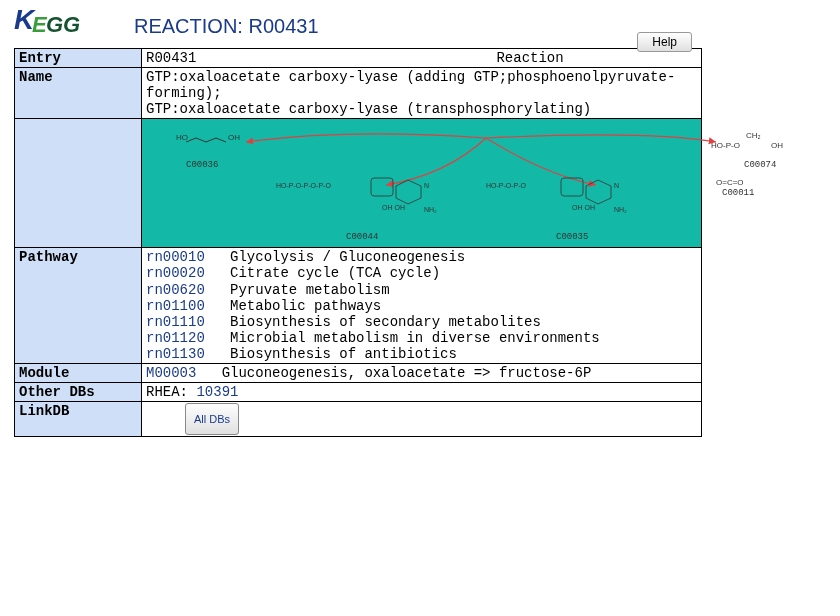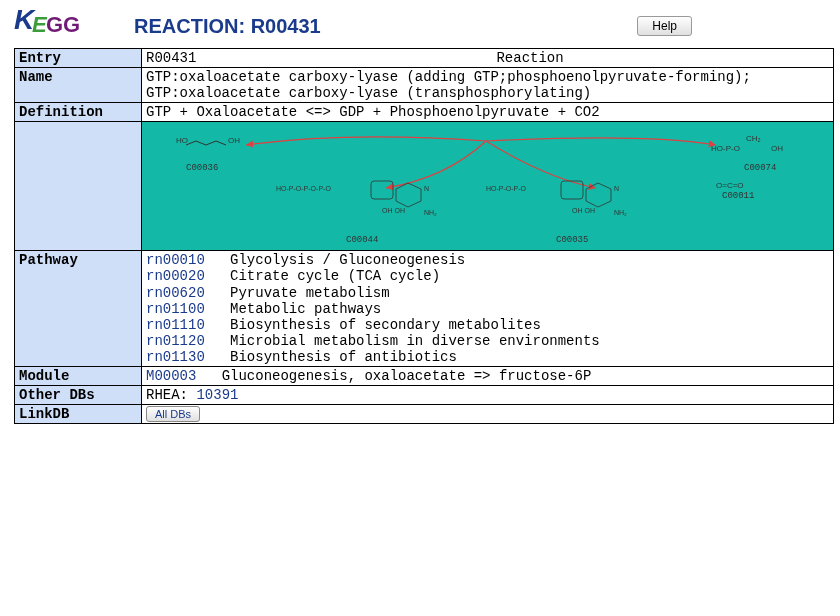"GG" .logo-gg { color: #701a75 -> #14532d; font-style: none -> italic }
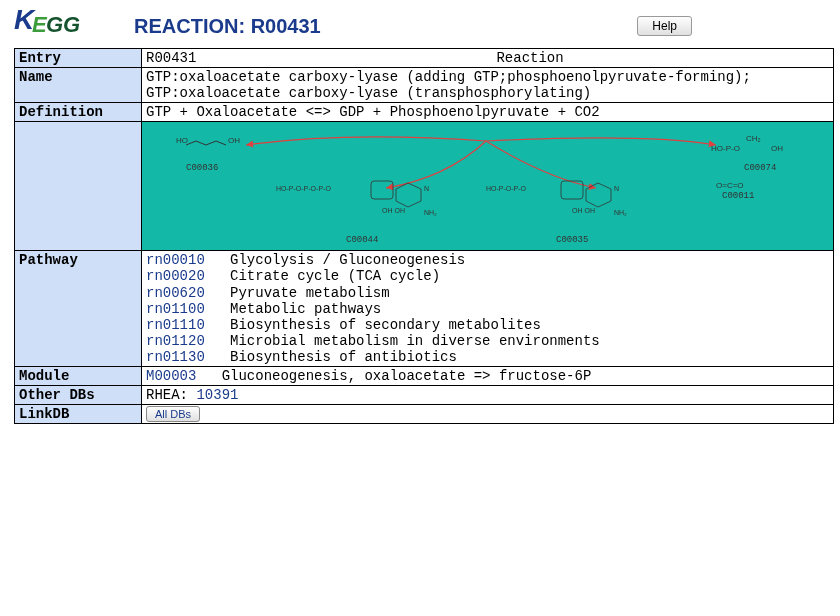"REACTION: R00431" .page-title { font-weight: bold -> normal }
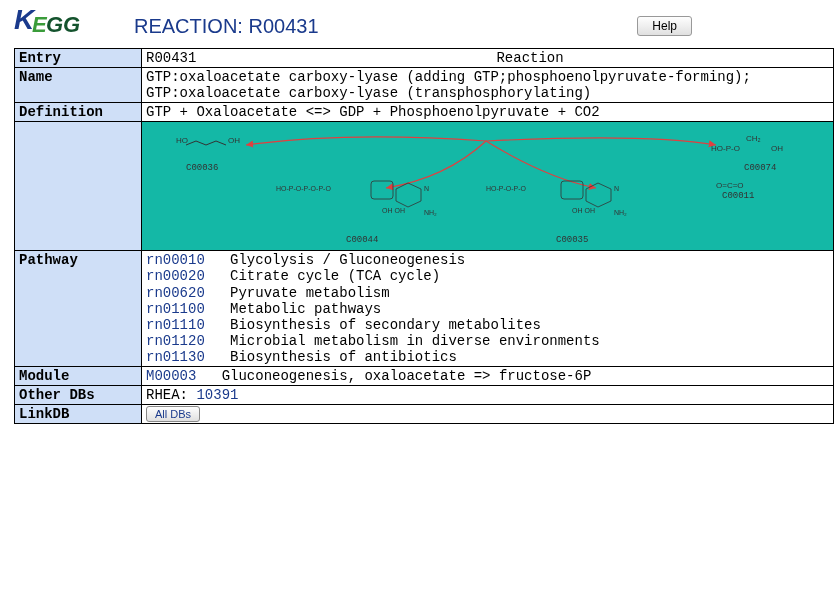"Help" .help-btn-wrap { top: 8px -> 24px }
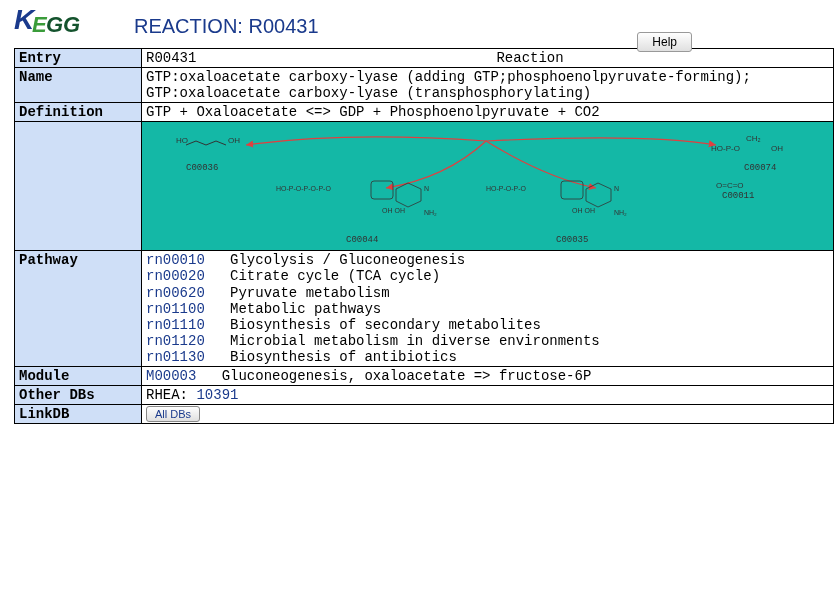"Entry" table.main { width: 820px -> 688px }
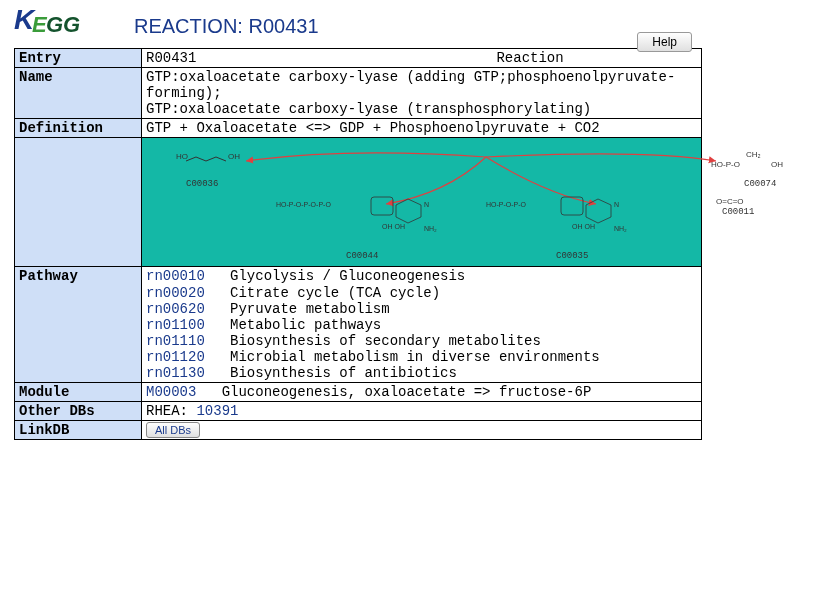"Definition" tr { html: <tr> <th>Definition</th> <td>GTP + Oxaloacetate &lt;=&gt; GDP + Phosphoenolpyruvate + CO2</td> </tr> -> none }
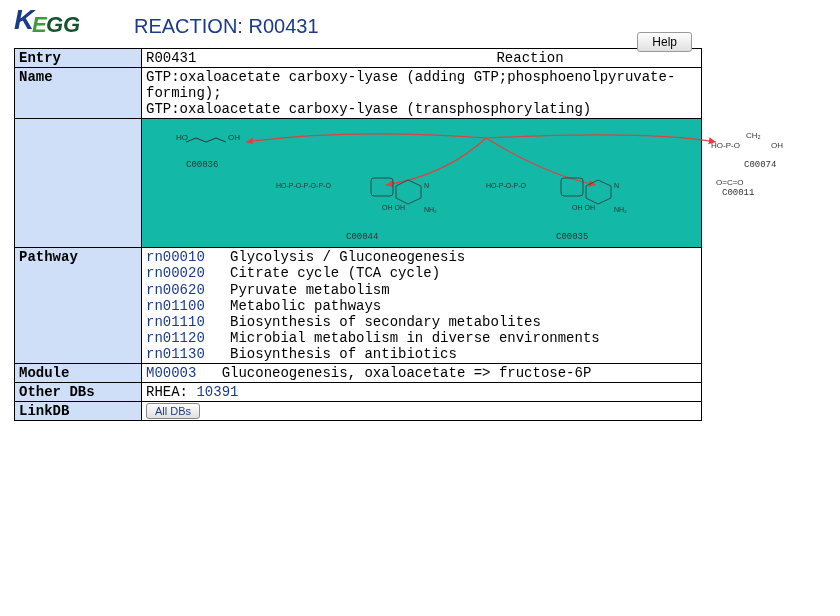"All DBs" .button-small { margin-left: none -> 39px; padding: 1px 8px -> 9px 8px }
